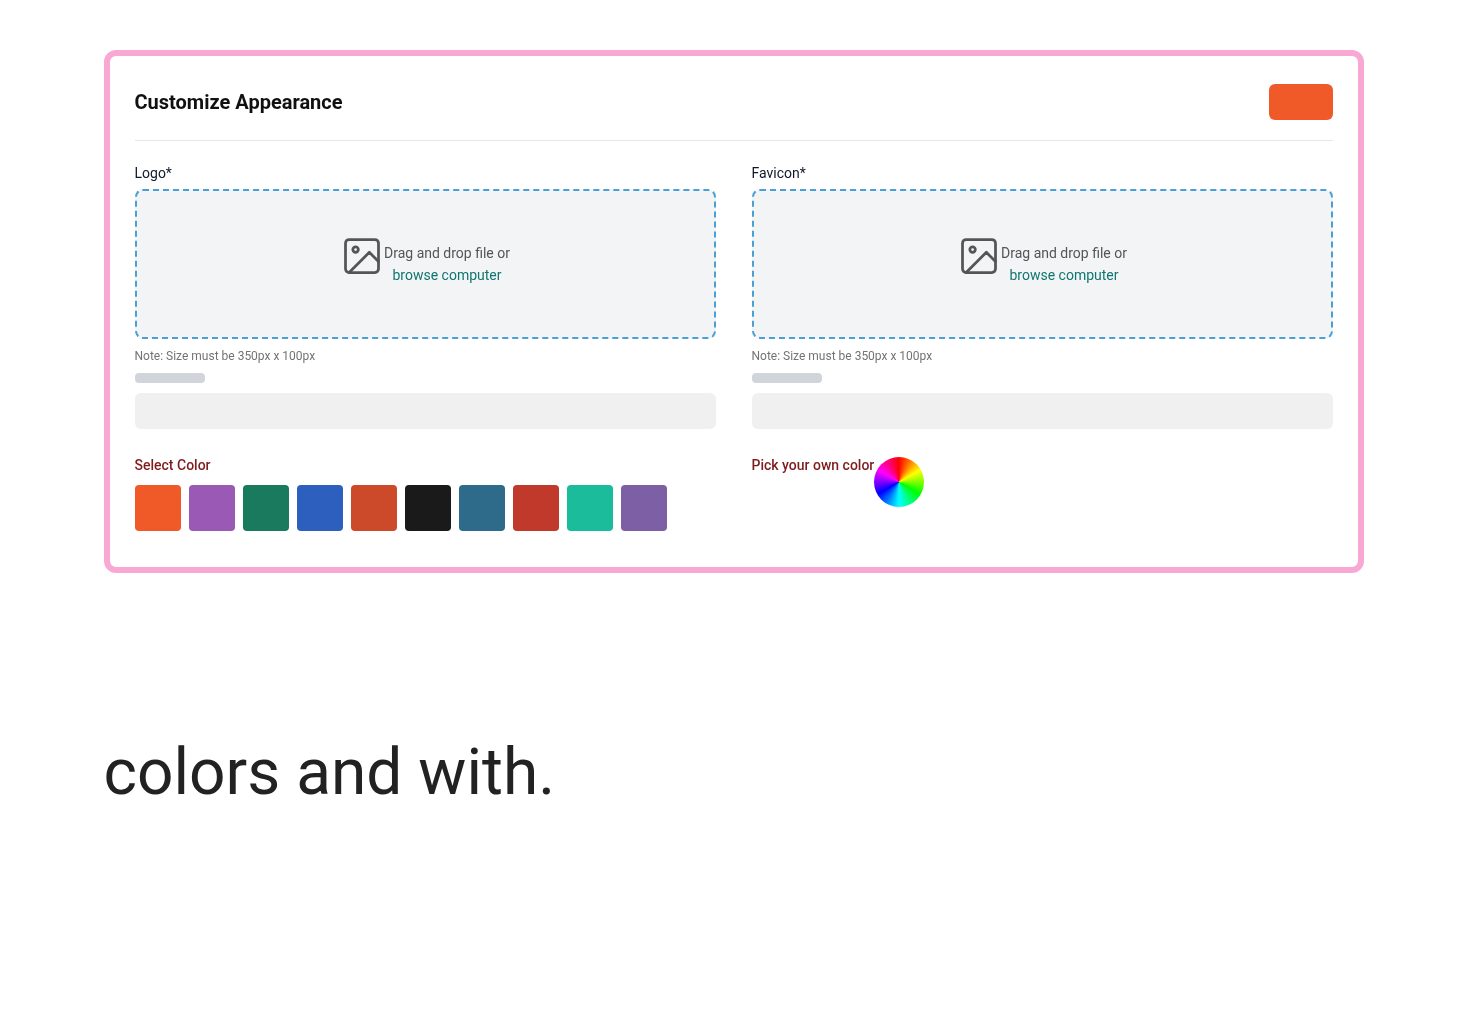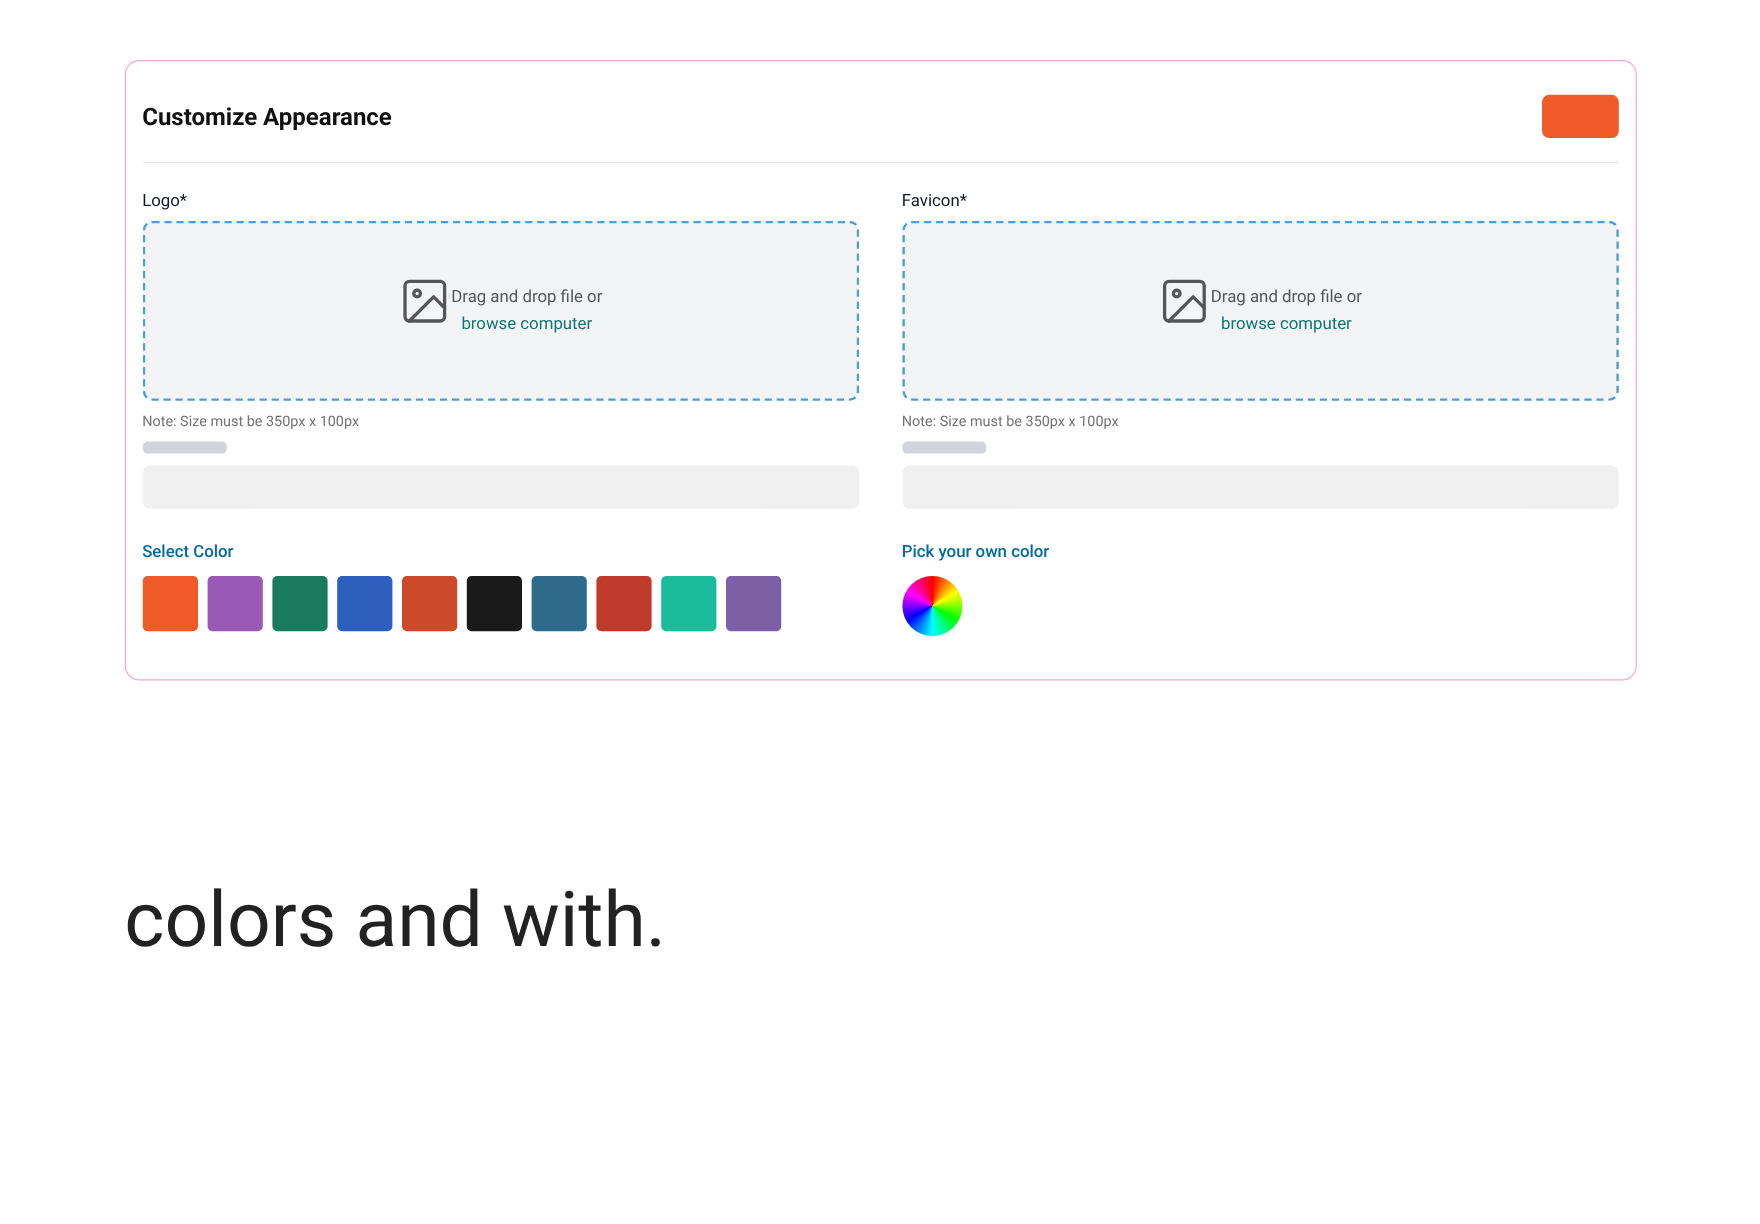"Customize Appearance" .card { border: 1px solid #f9a8d4 -> 6px solid #f9a8d4; padding: 28px 14px 36px -> 28px 25px 36px }
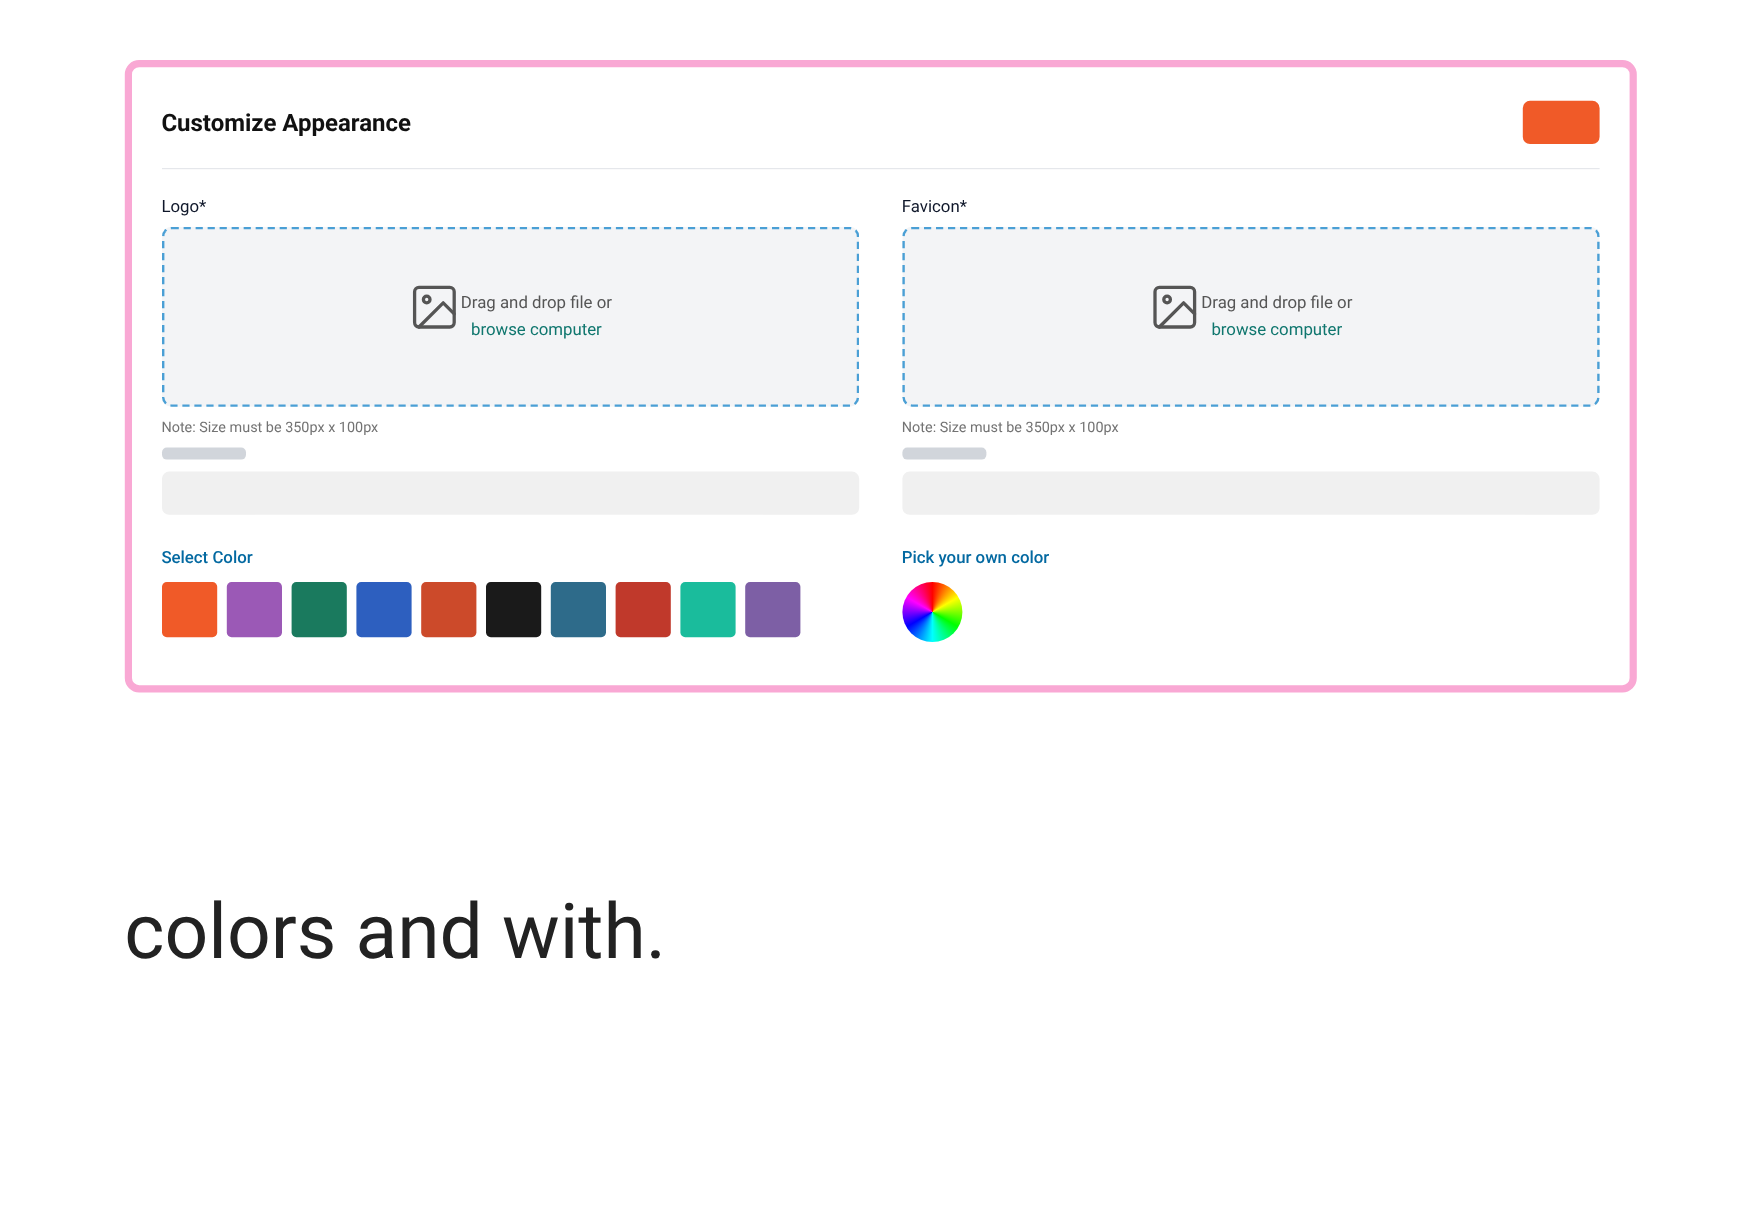"Select Color" .section-label { color: #0369a1 -> #7f1d1d }
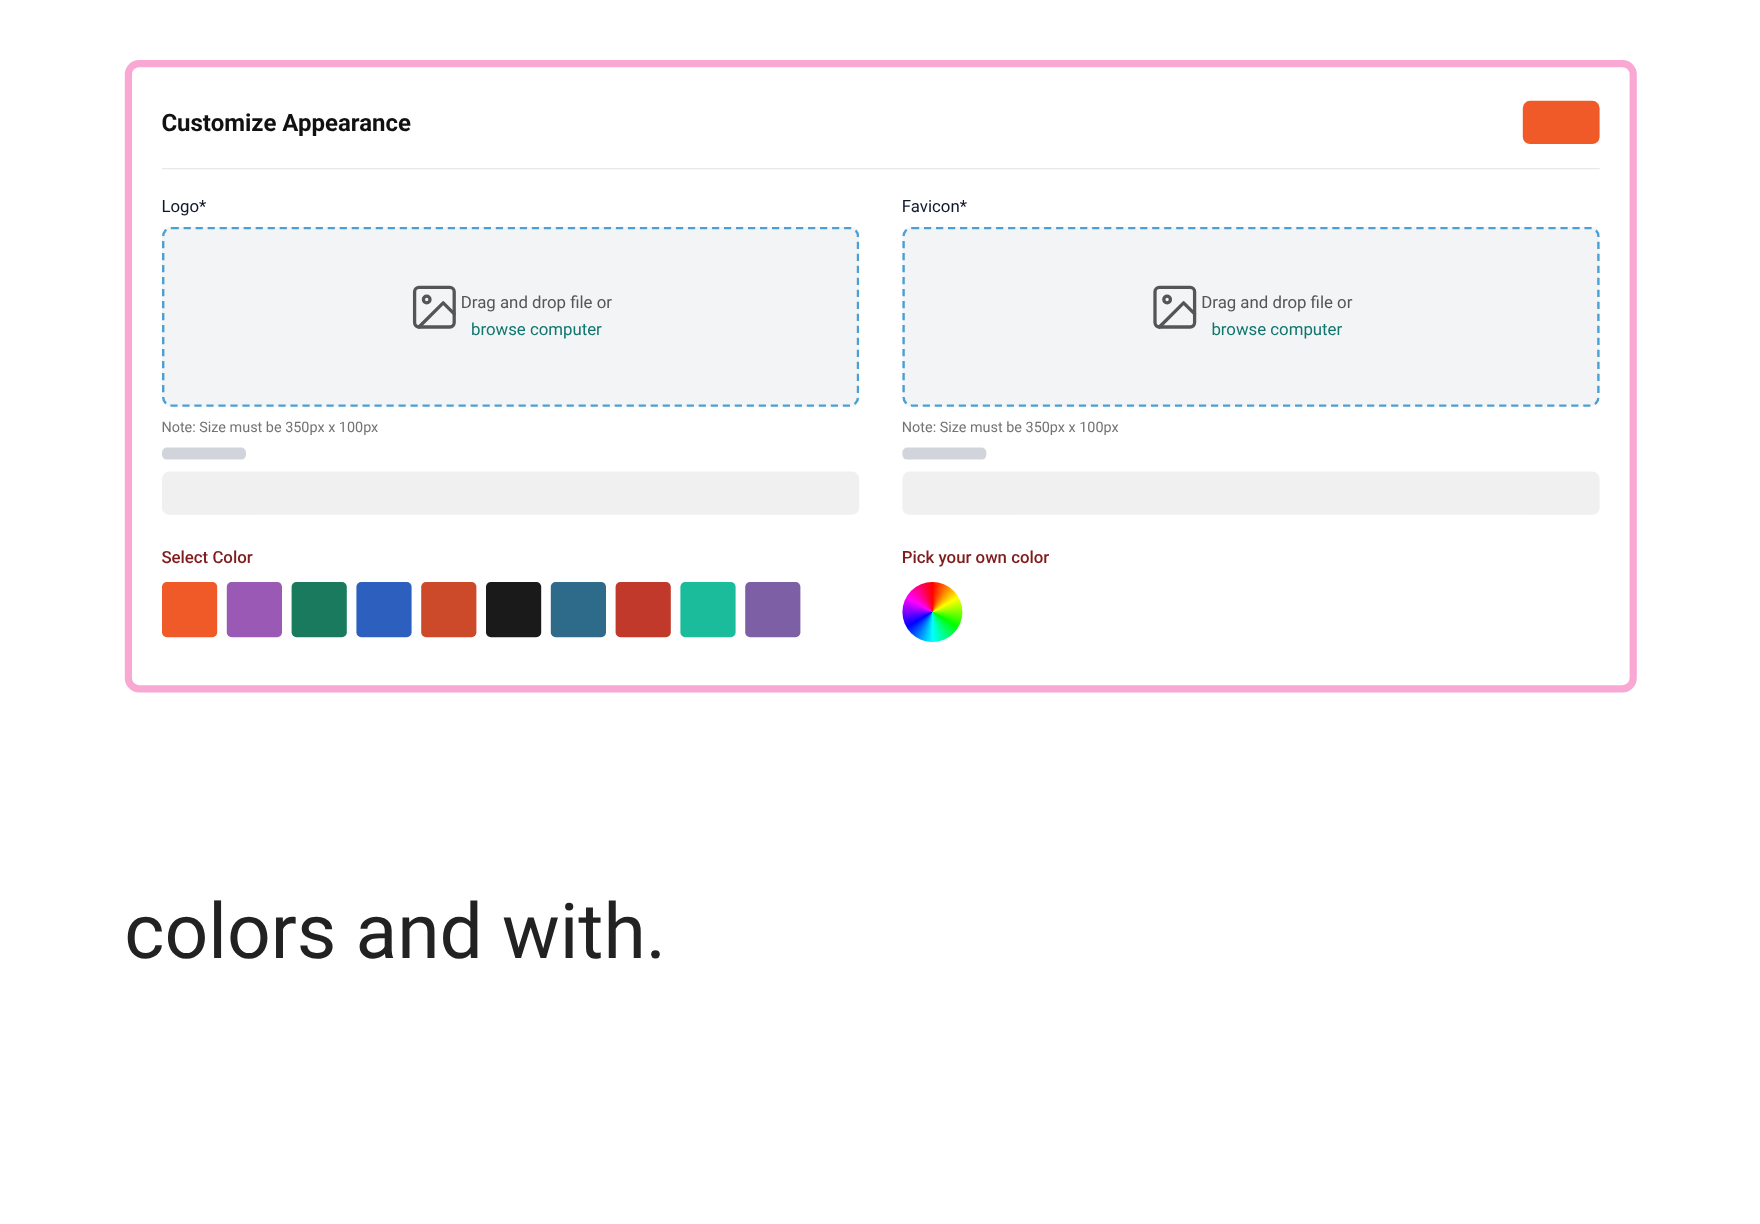"Pick your own color" .color-picker-section { flex-direction: column -> row }
